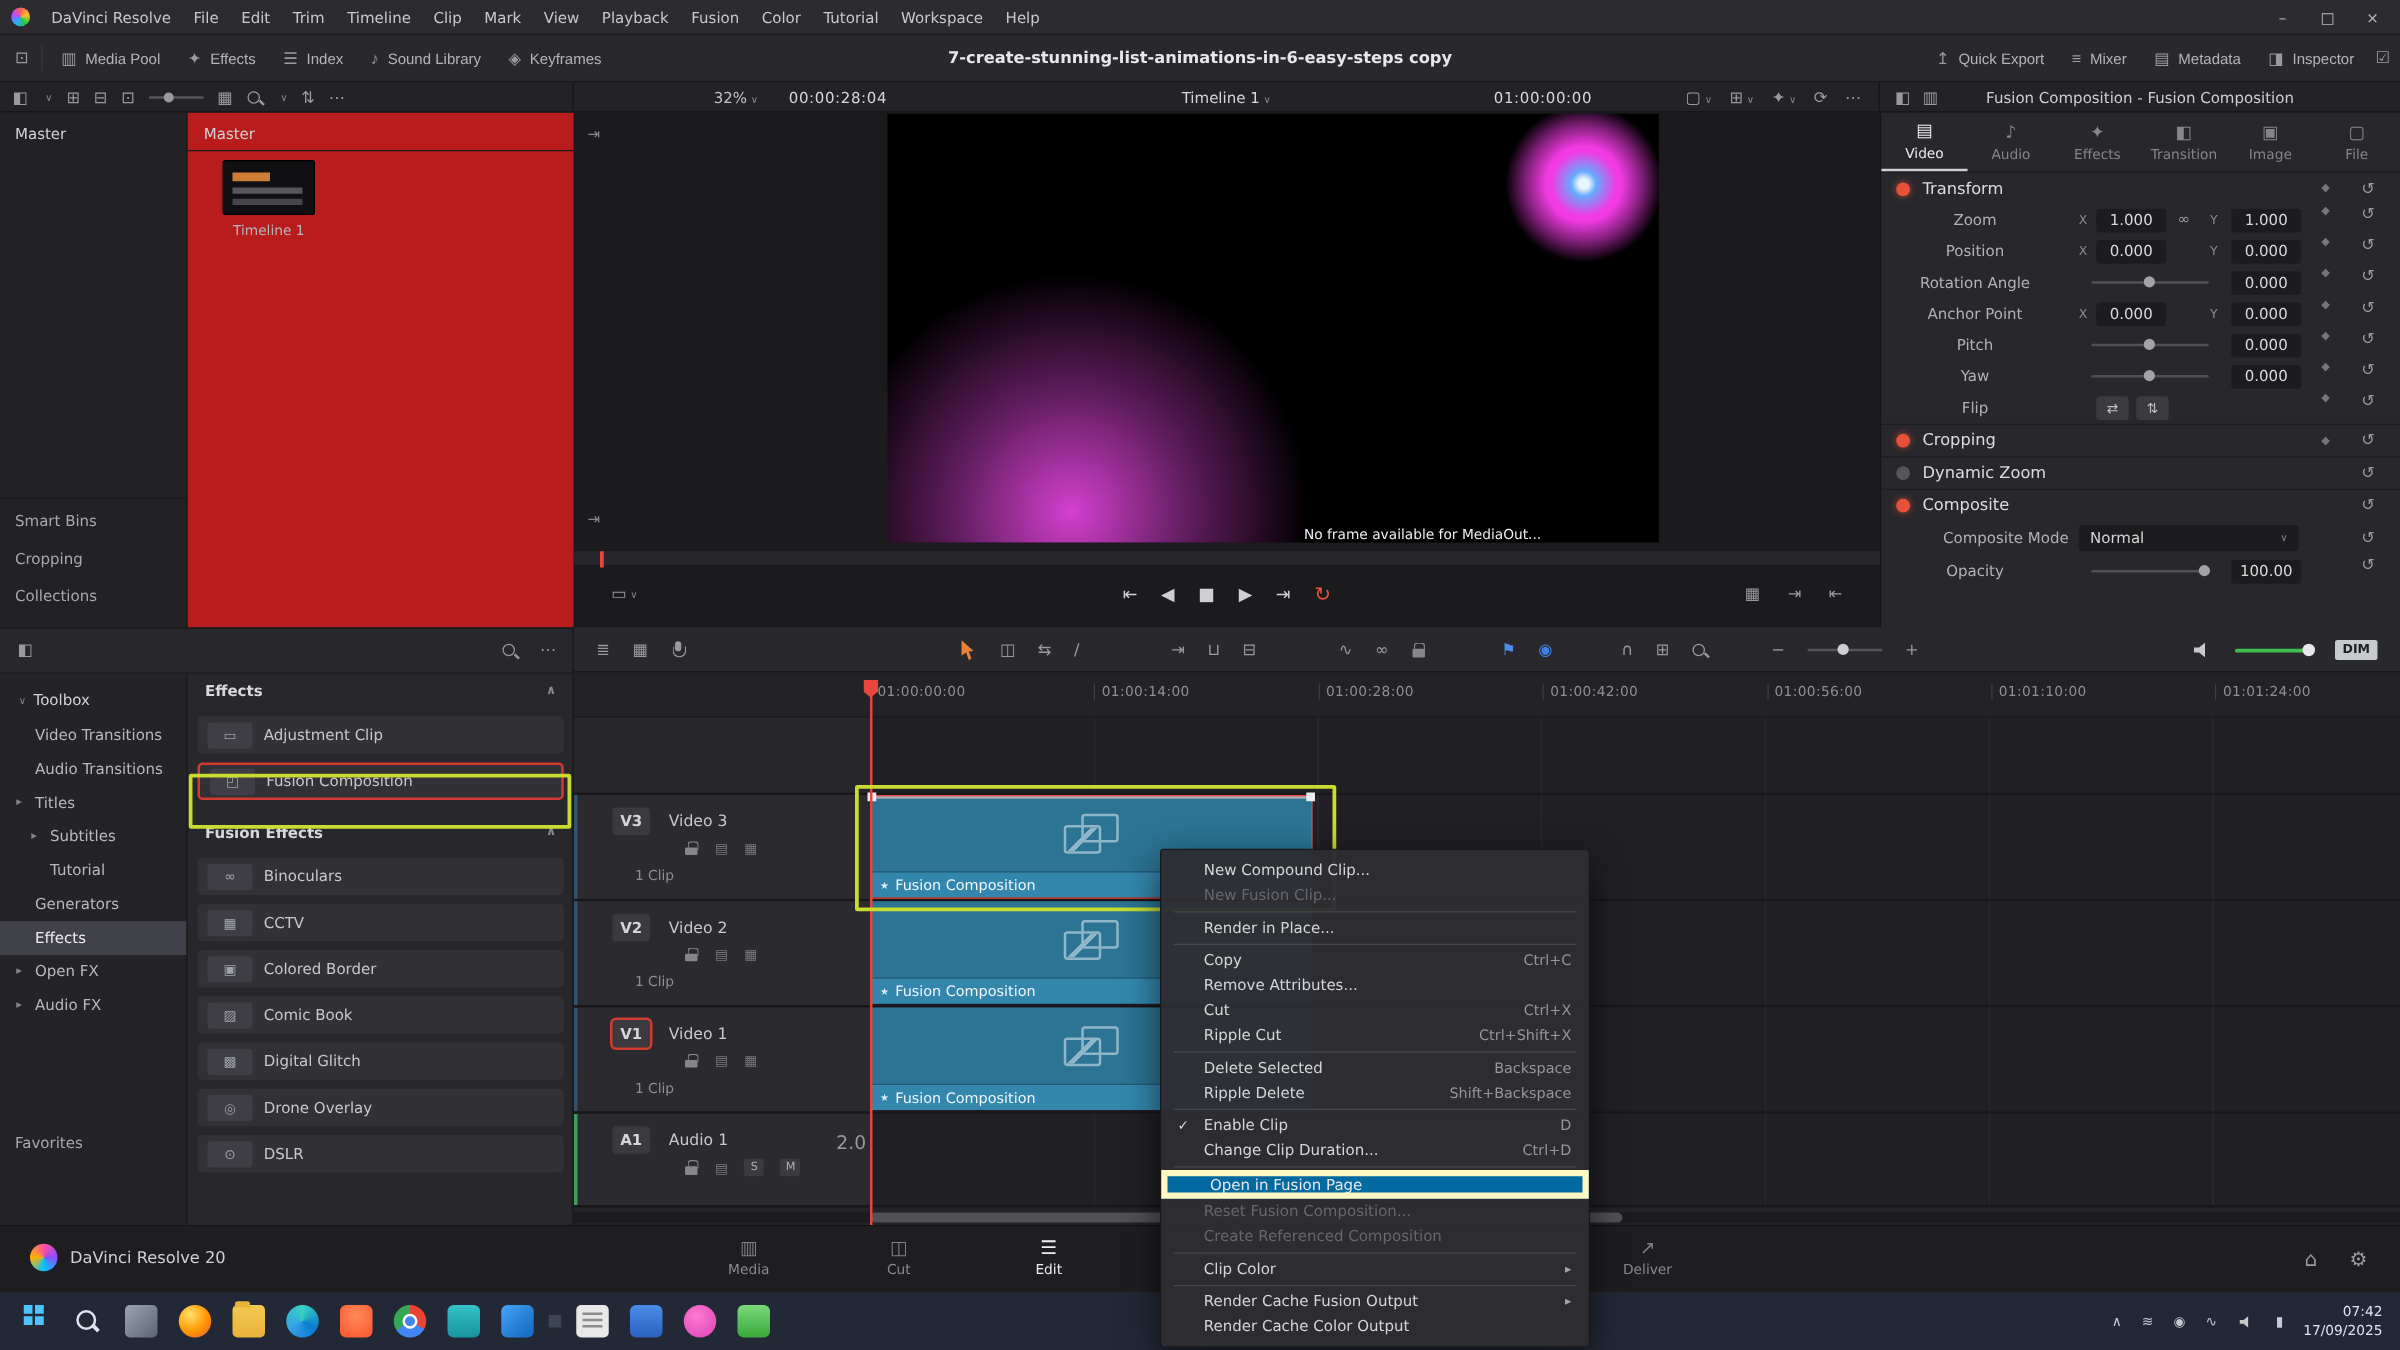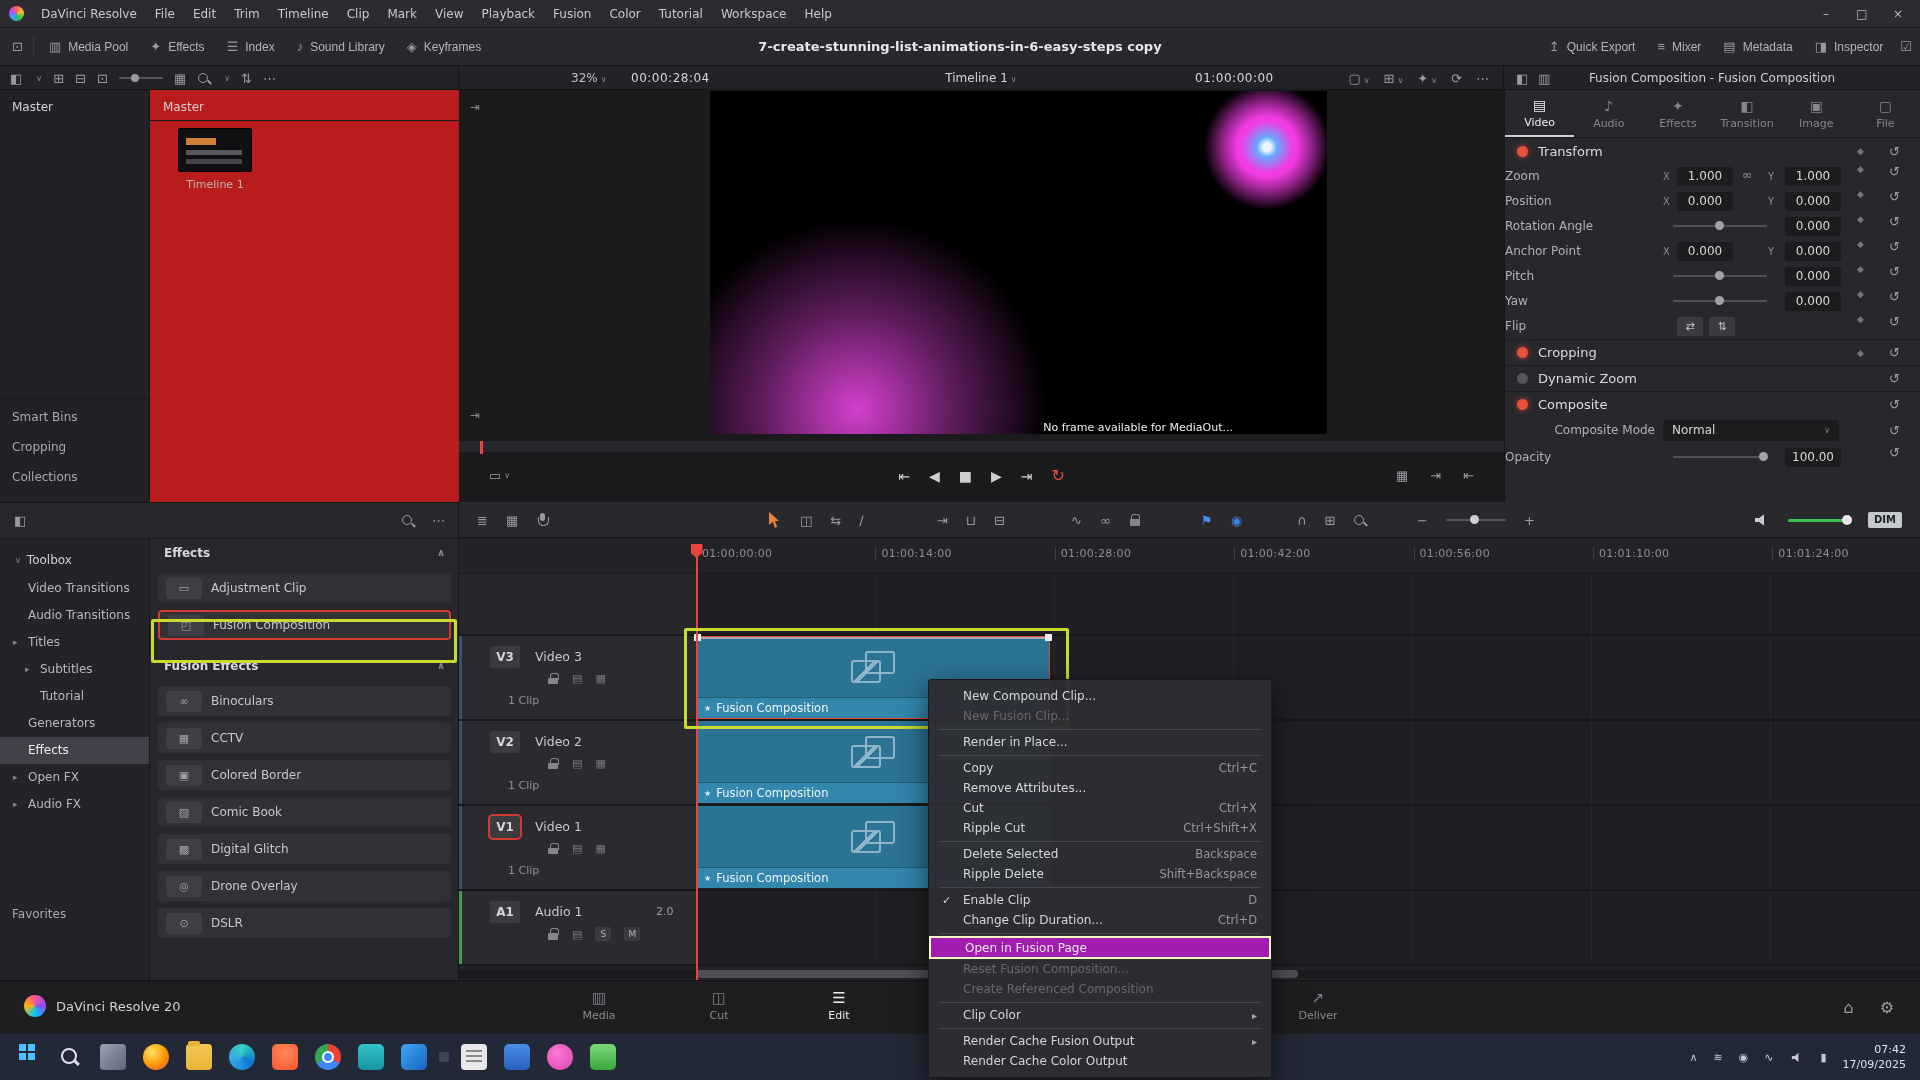"Zoom" .irow .ilabel { text-align: left -> center }
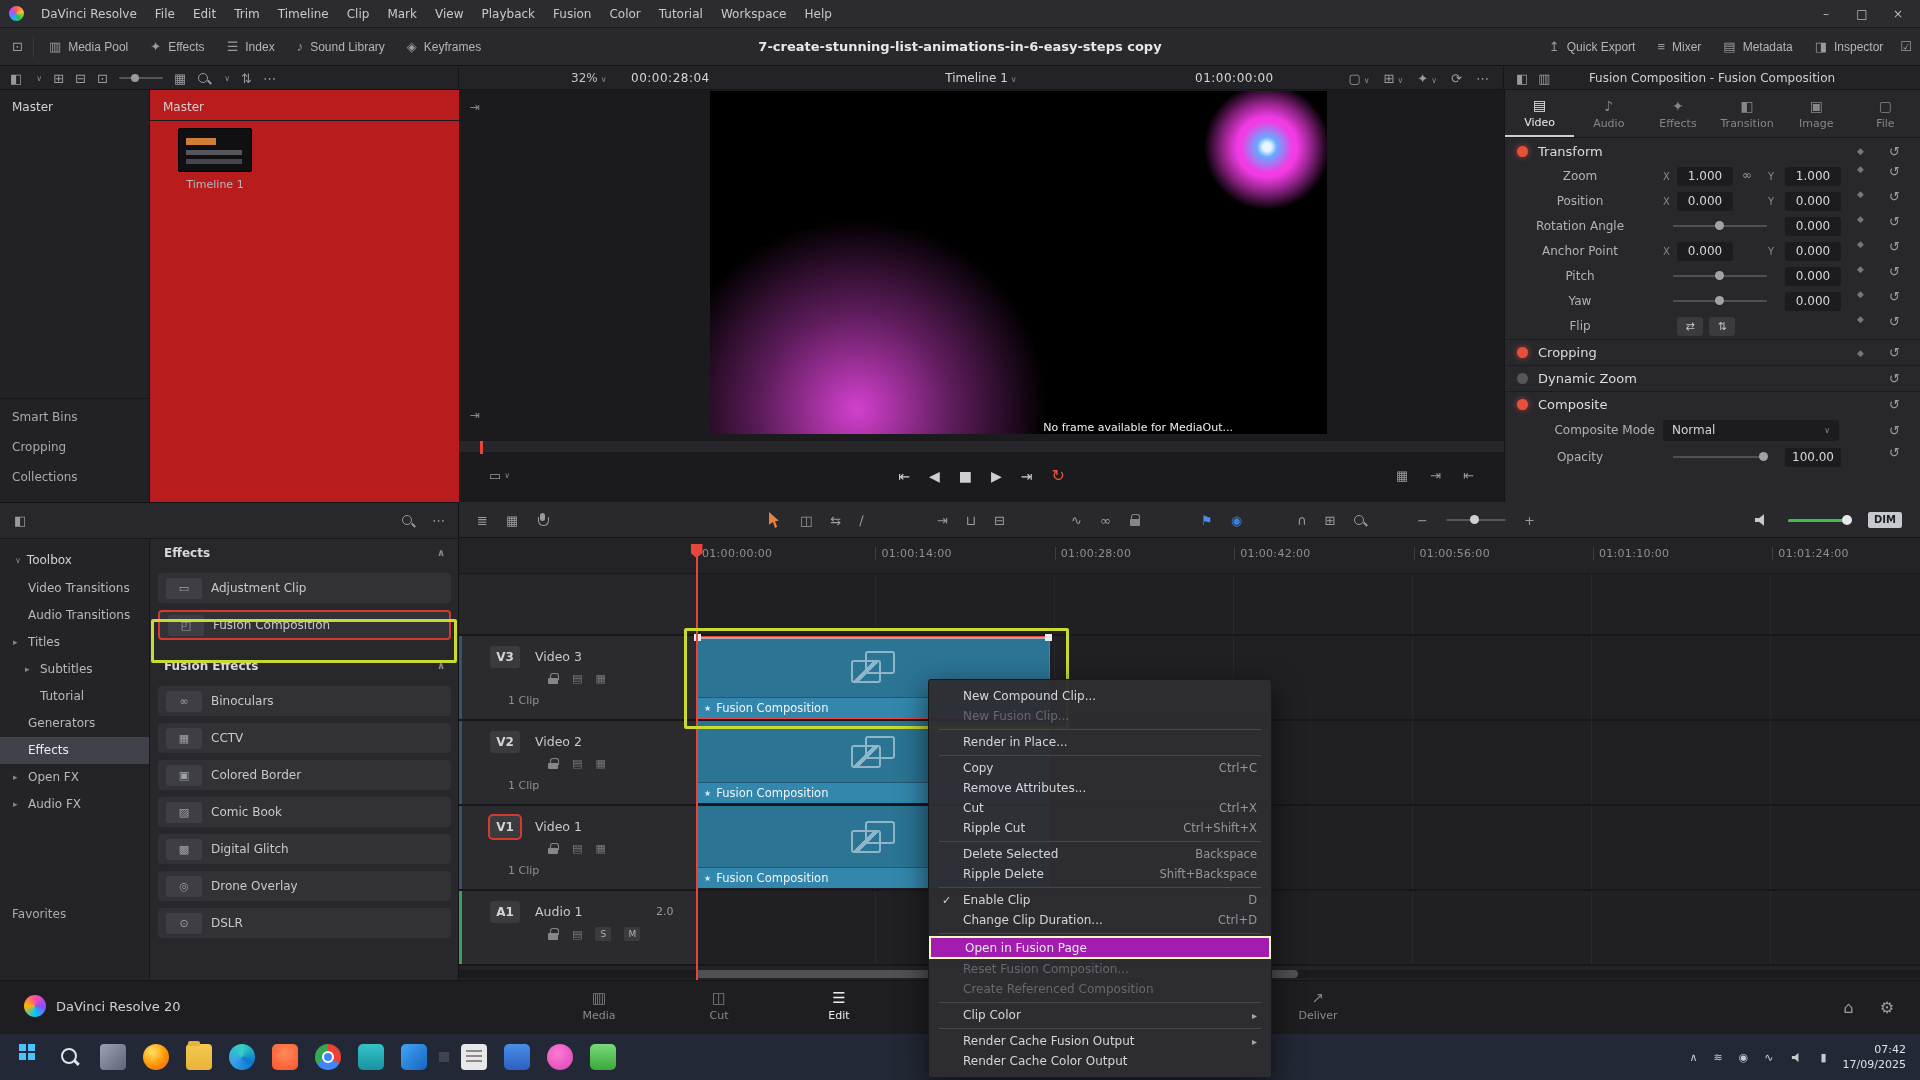"2.0" .tch { font-size: 11px -> 15px; left: 197px -> 210px }
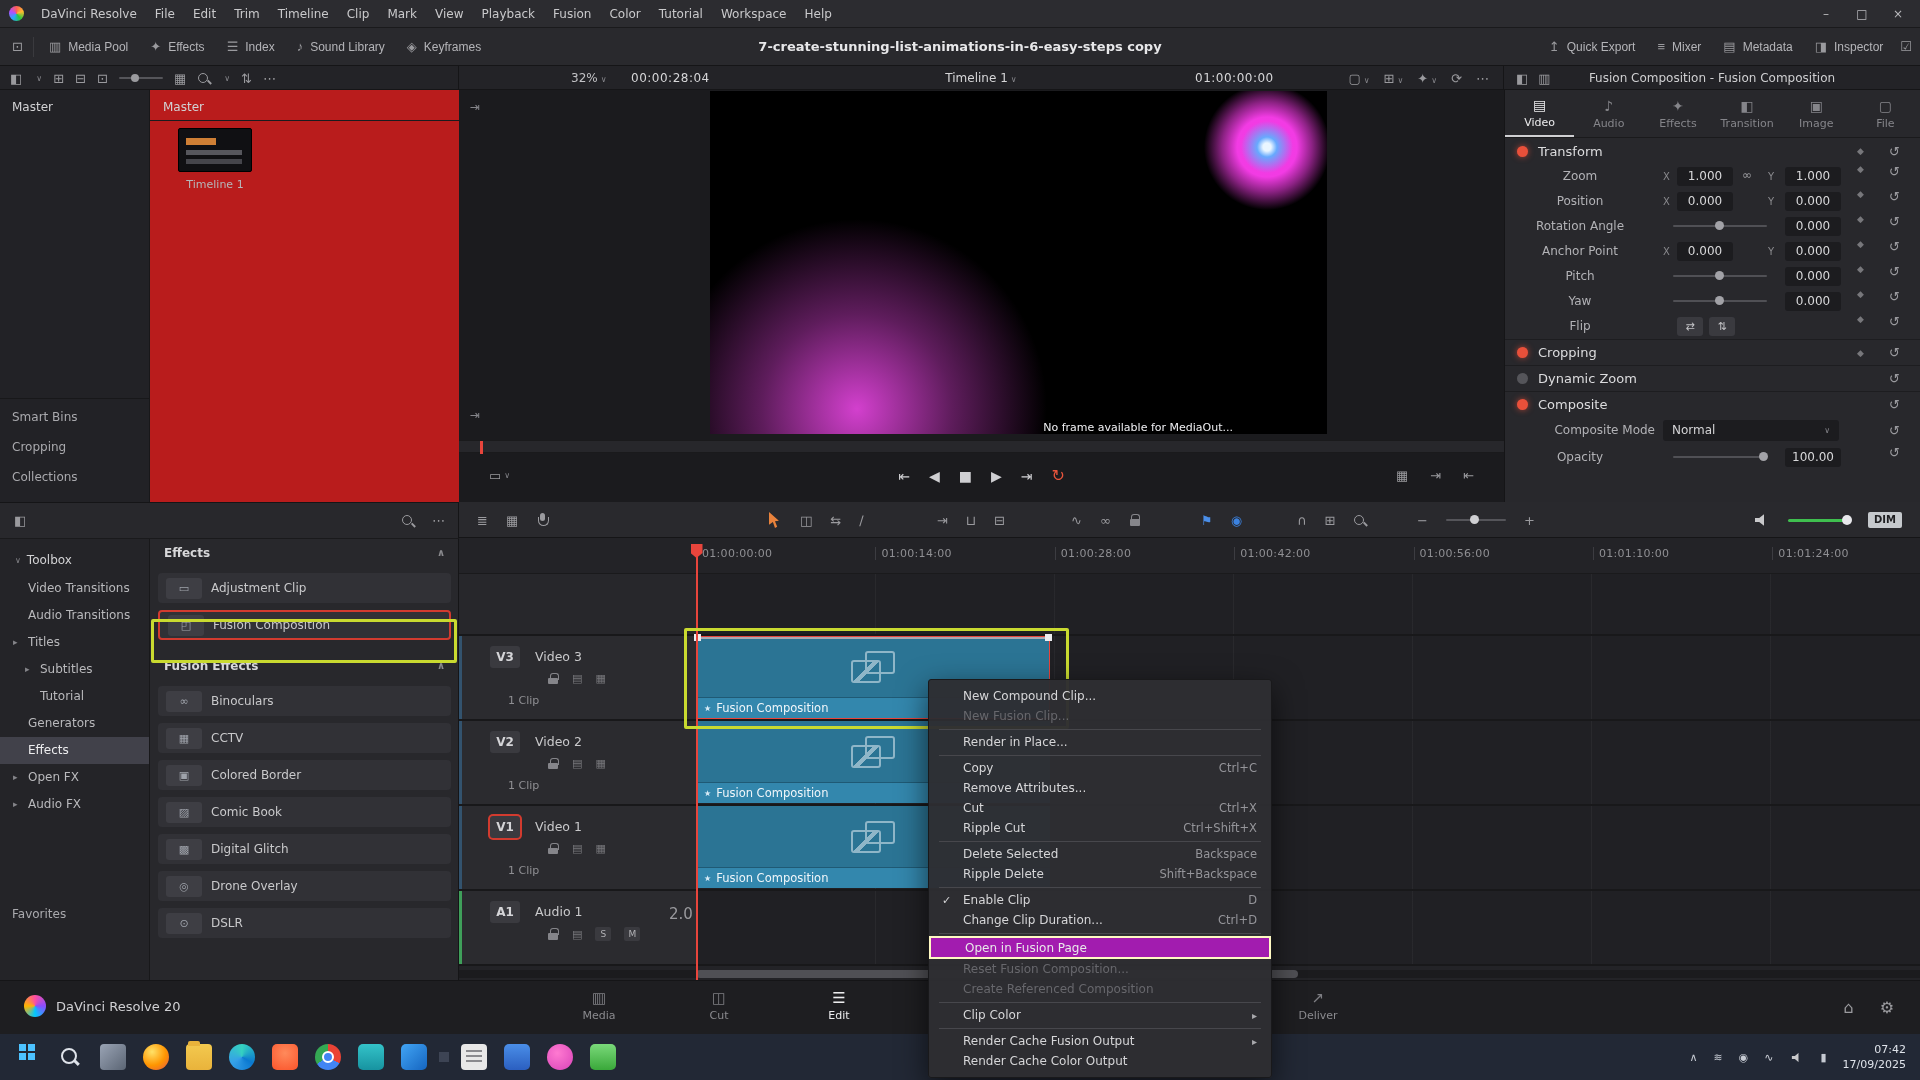"Open in Fusion Page" .ctxrow.hlrow { background: #a21caf -> #0369a1; border: 2px solid #fef9c3 -> 5px solid #fef9c3 }
